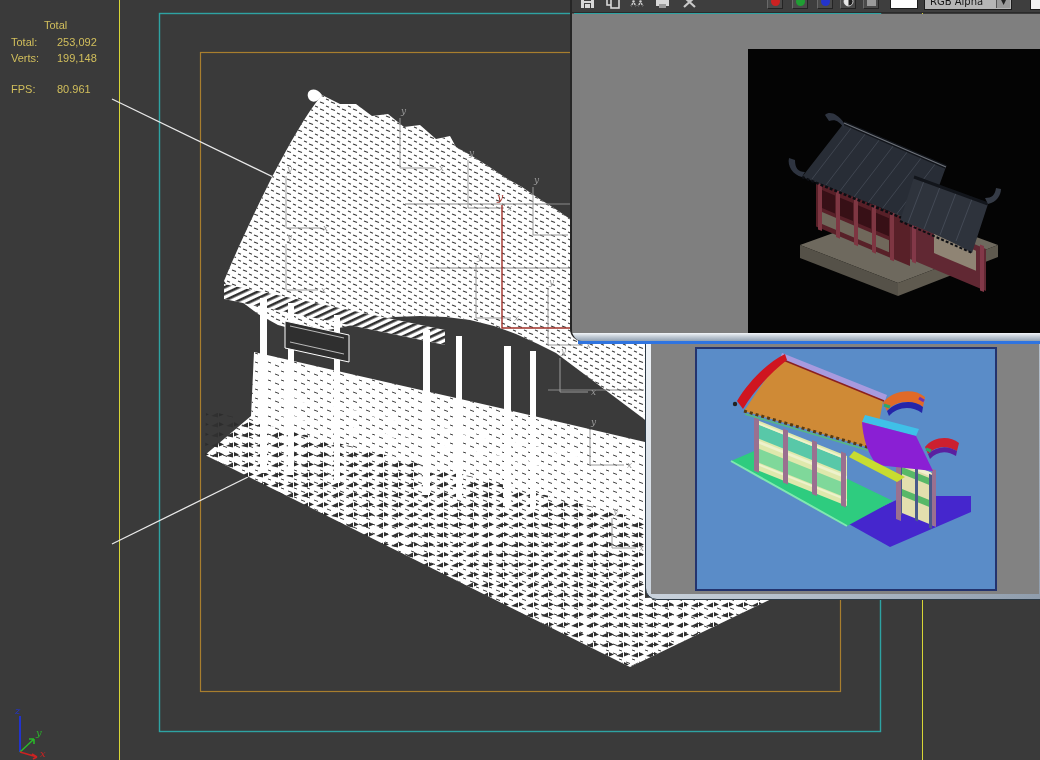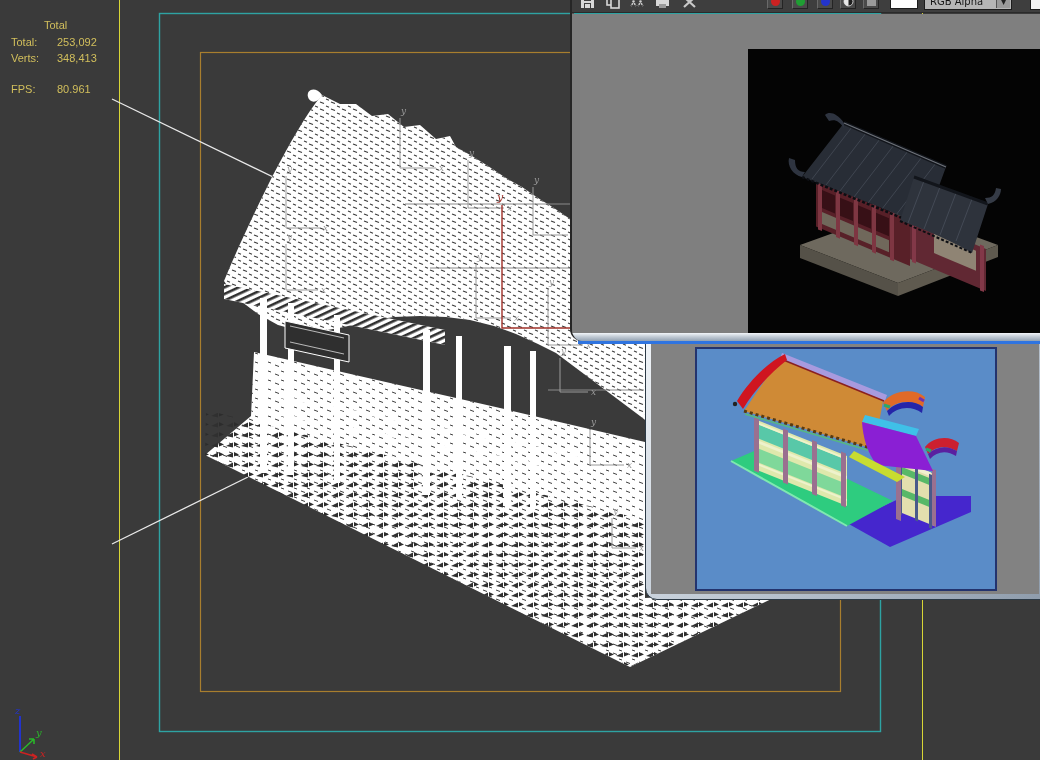"348,413" span { text: 348,413 -> 199,148 }
